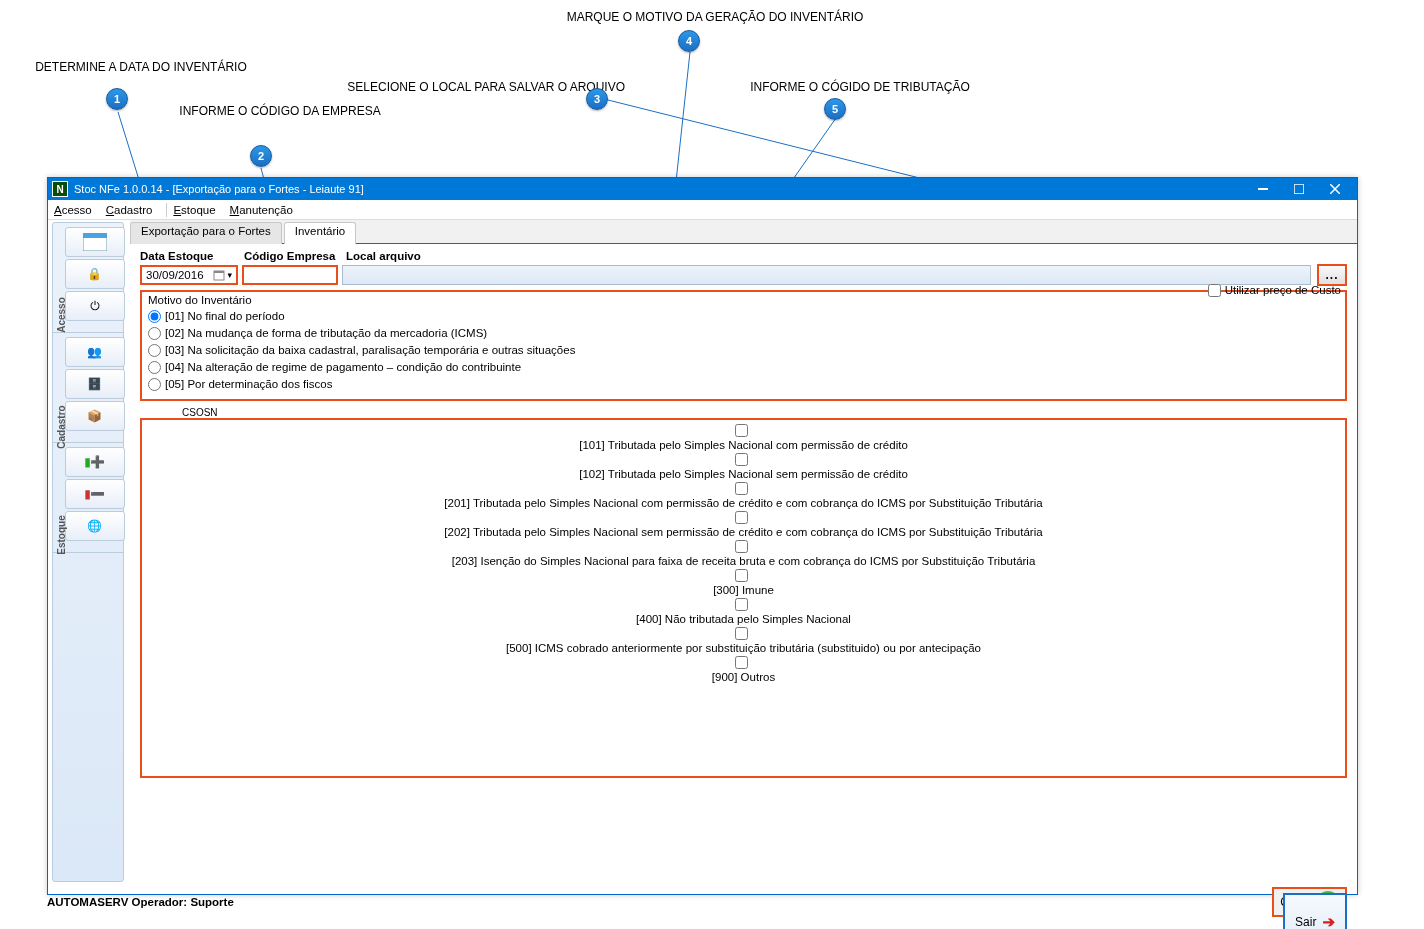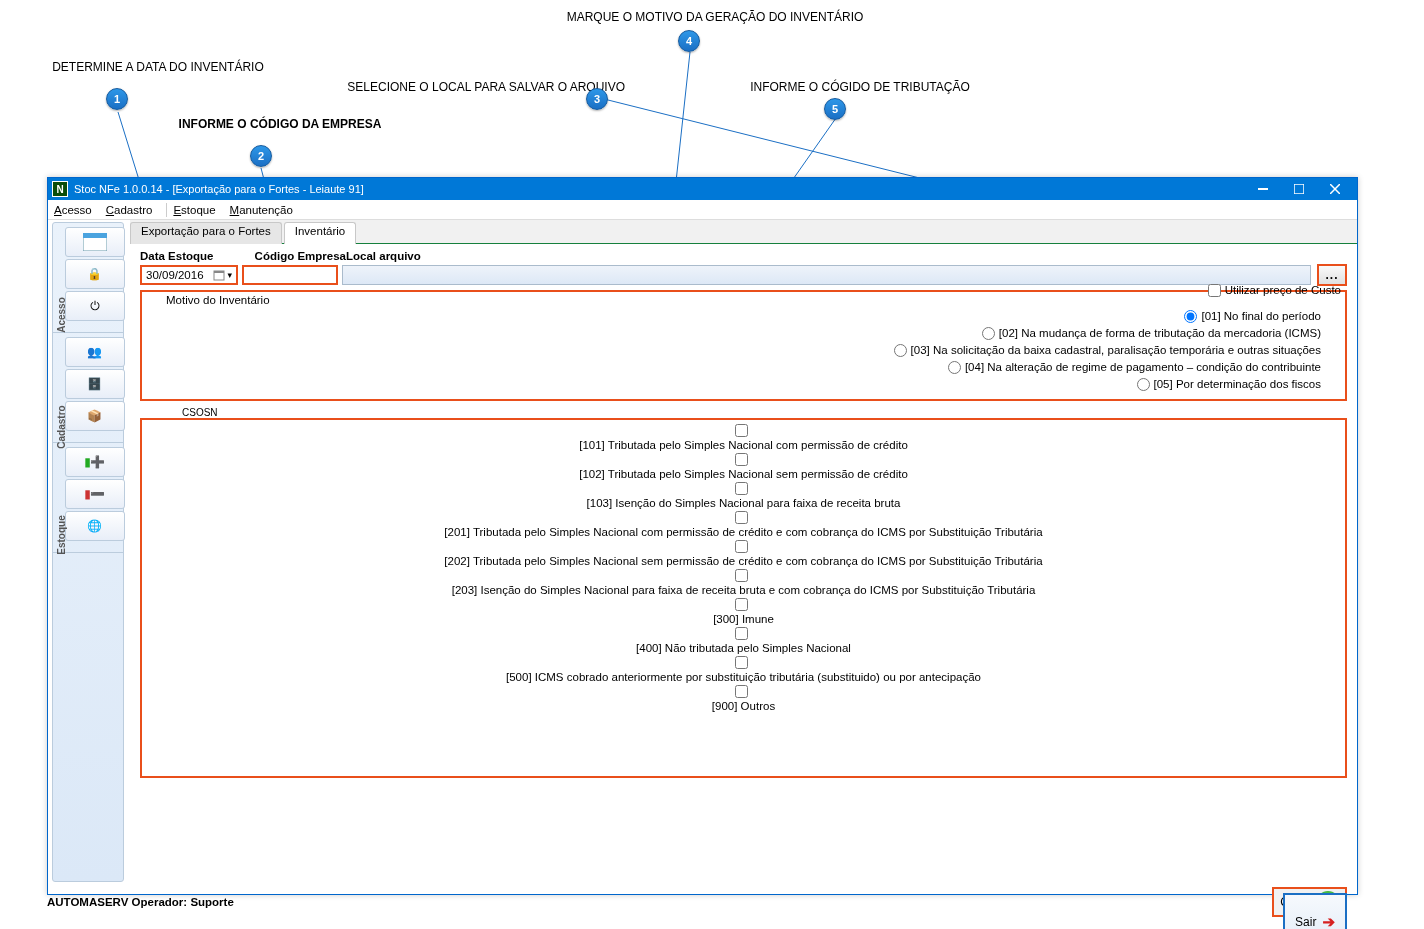"DETERMINE A DATA DO INVENTÁRIO" div.callout { left: 18px -> 1px }
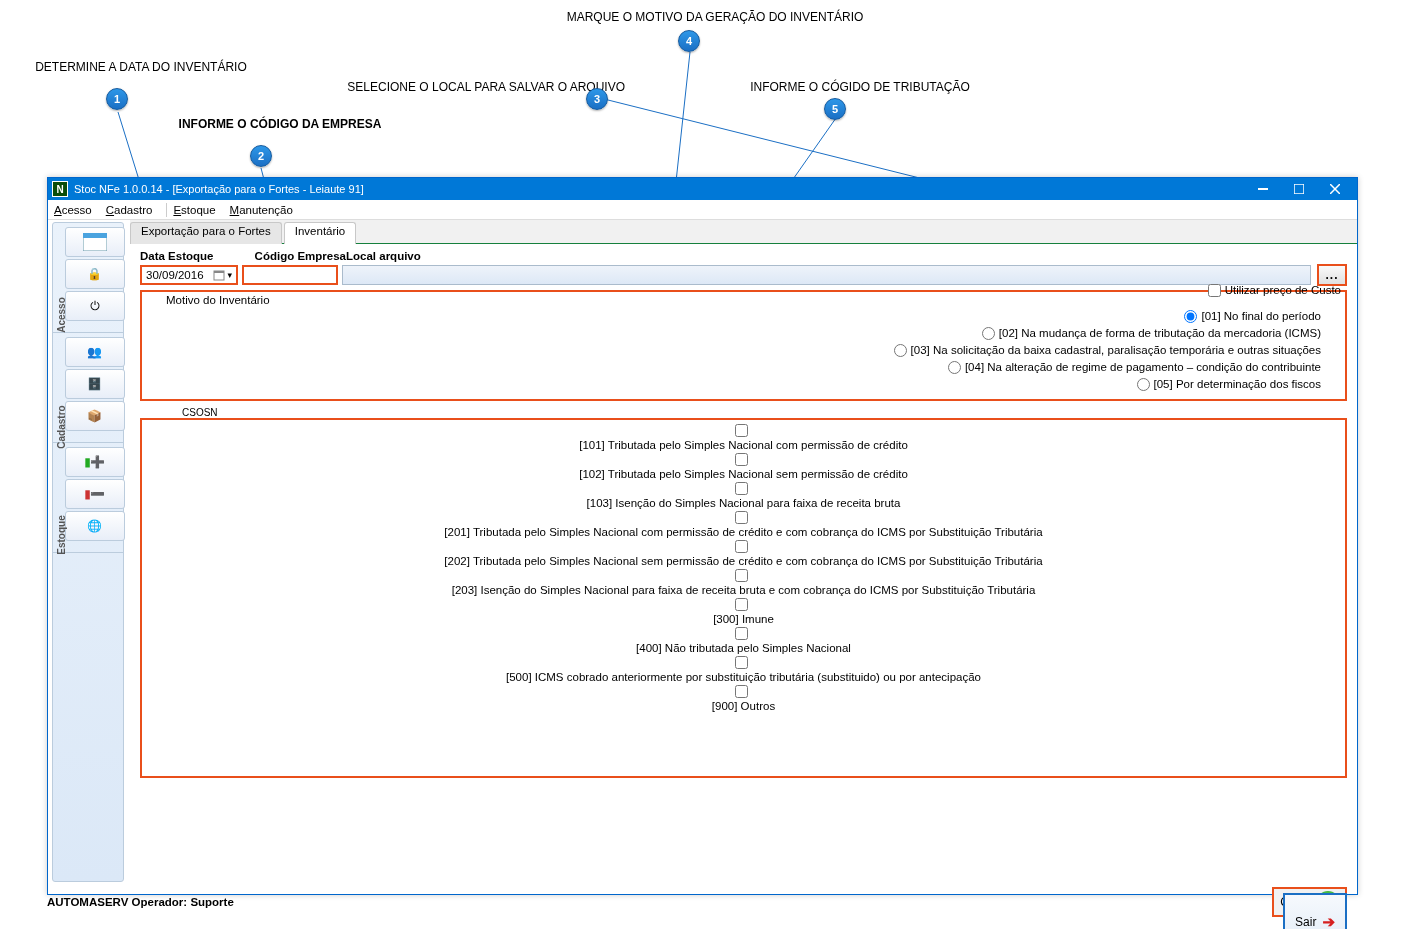"INFORME O CÓDIGO DA EMPRESA" div.callout { font-weight: bold -> none; top: 117px -> 104px }
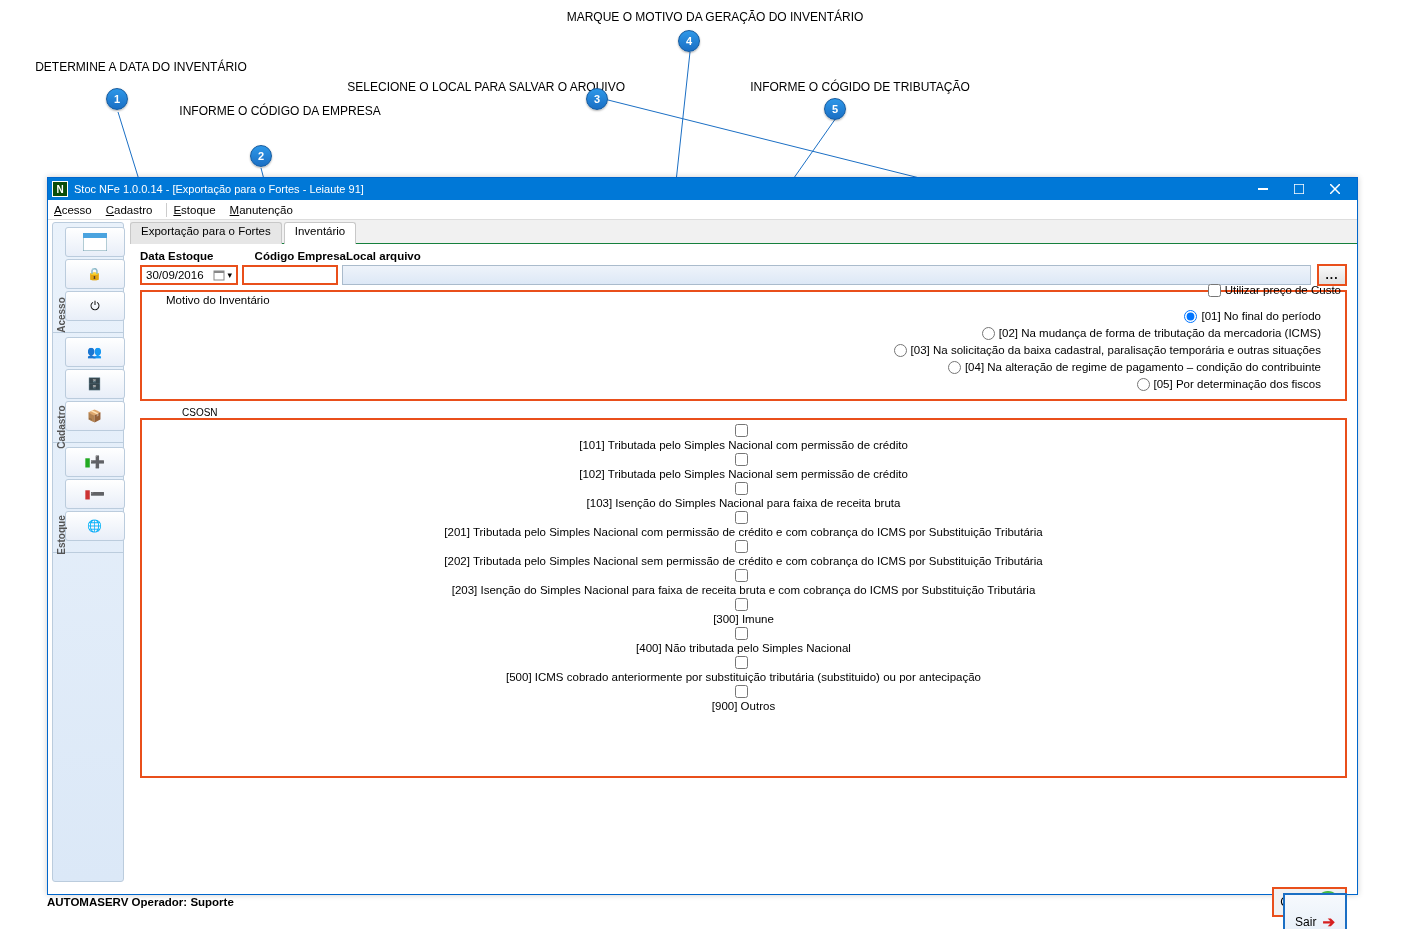"Código Empresa" .row-labels .lbl2 { text-align: right -> none }
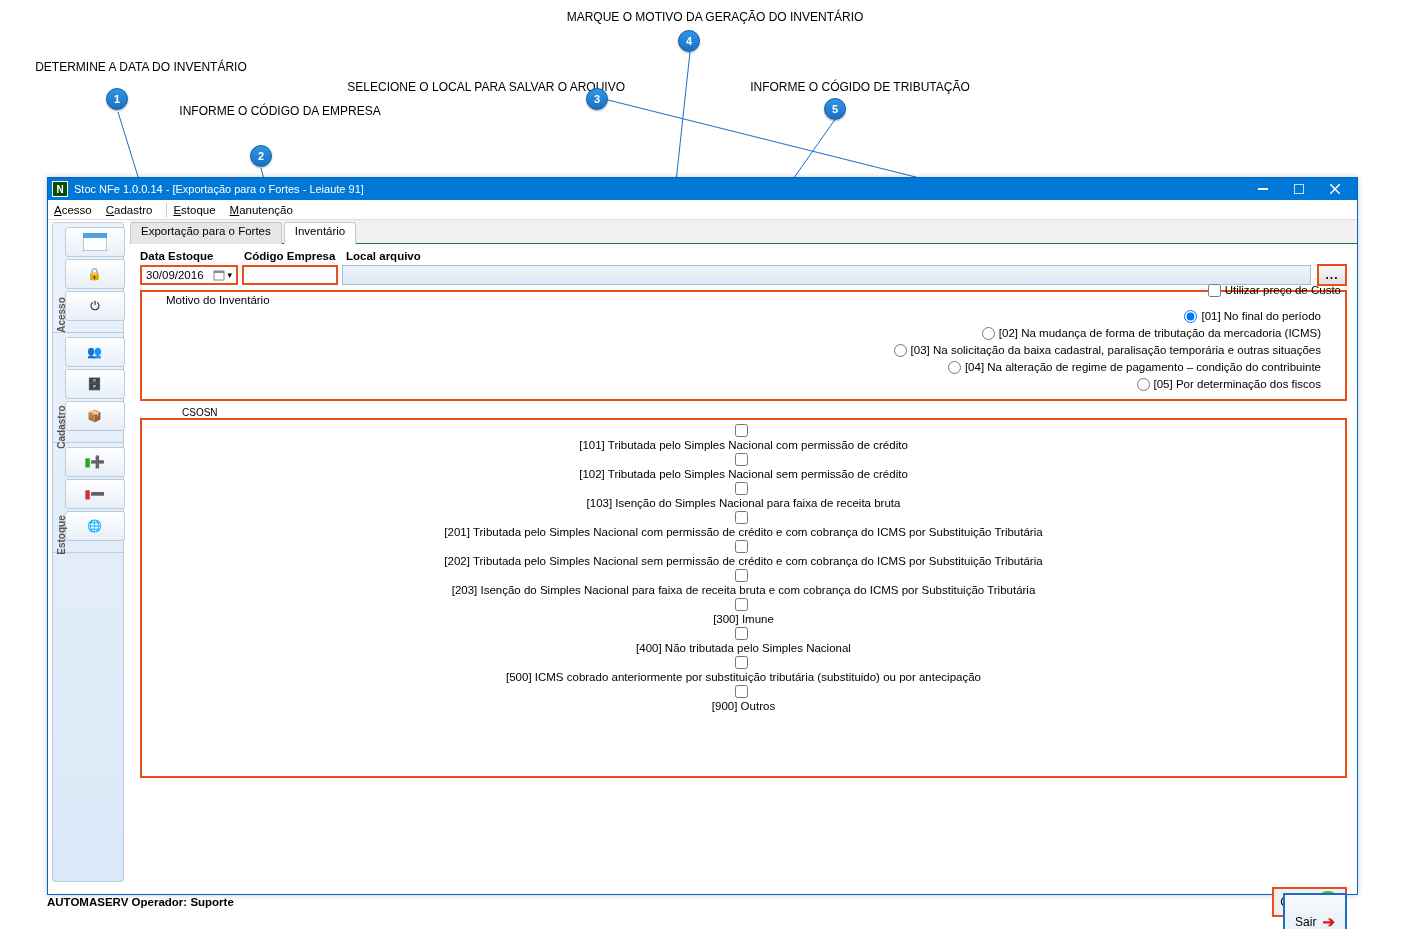"Motivo do Inventário" .motivo-box { padding: 2px 24px 6px -> 2px 6px 6px }
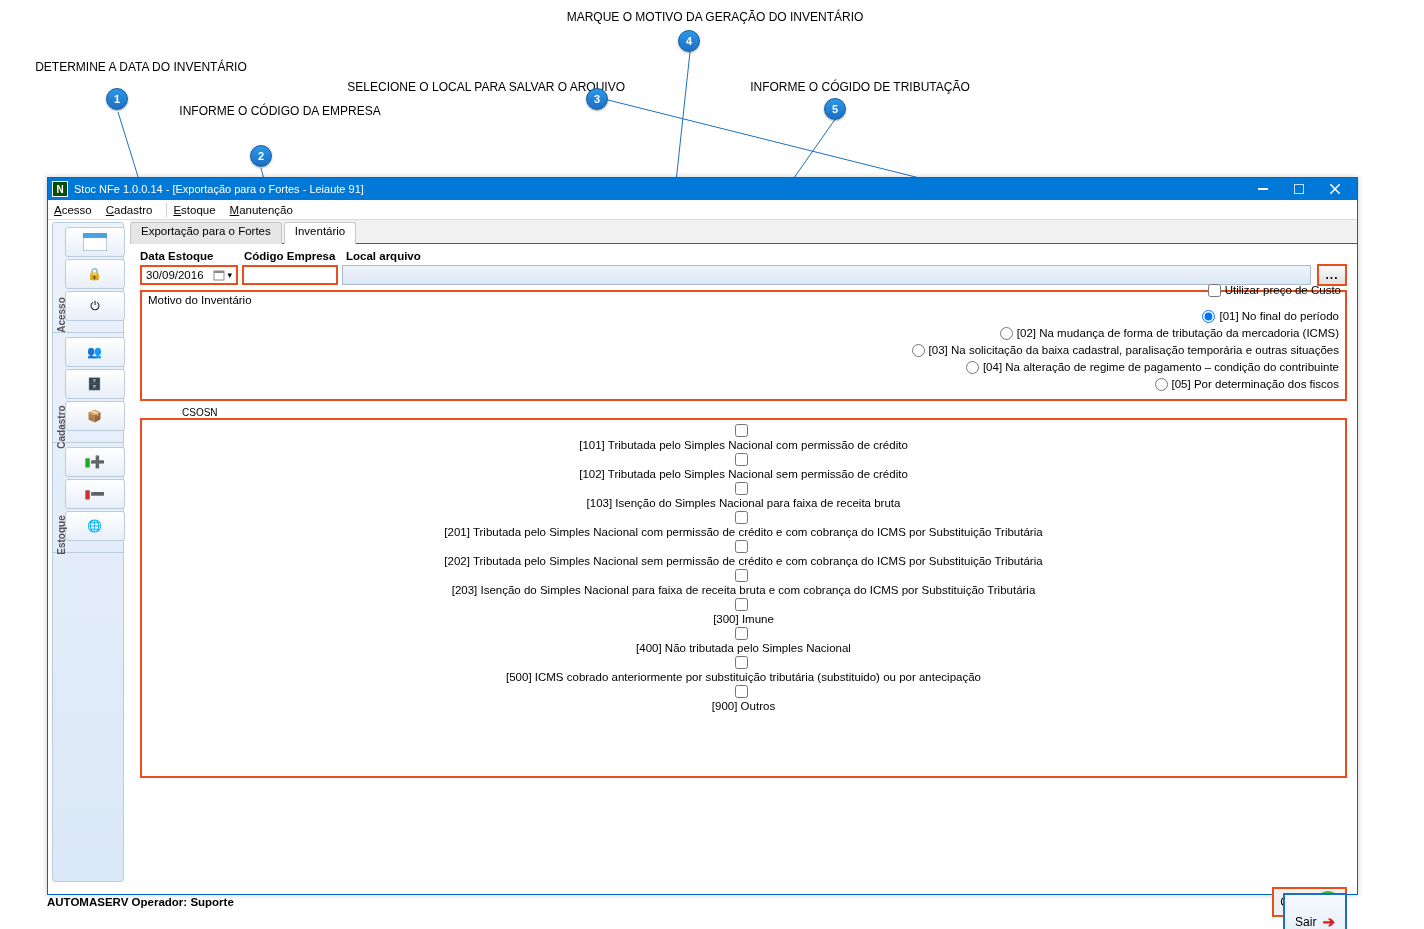"[01] No final do período" .radio-row { justify-content: flex-end -> none }
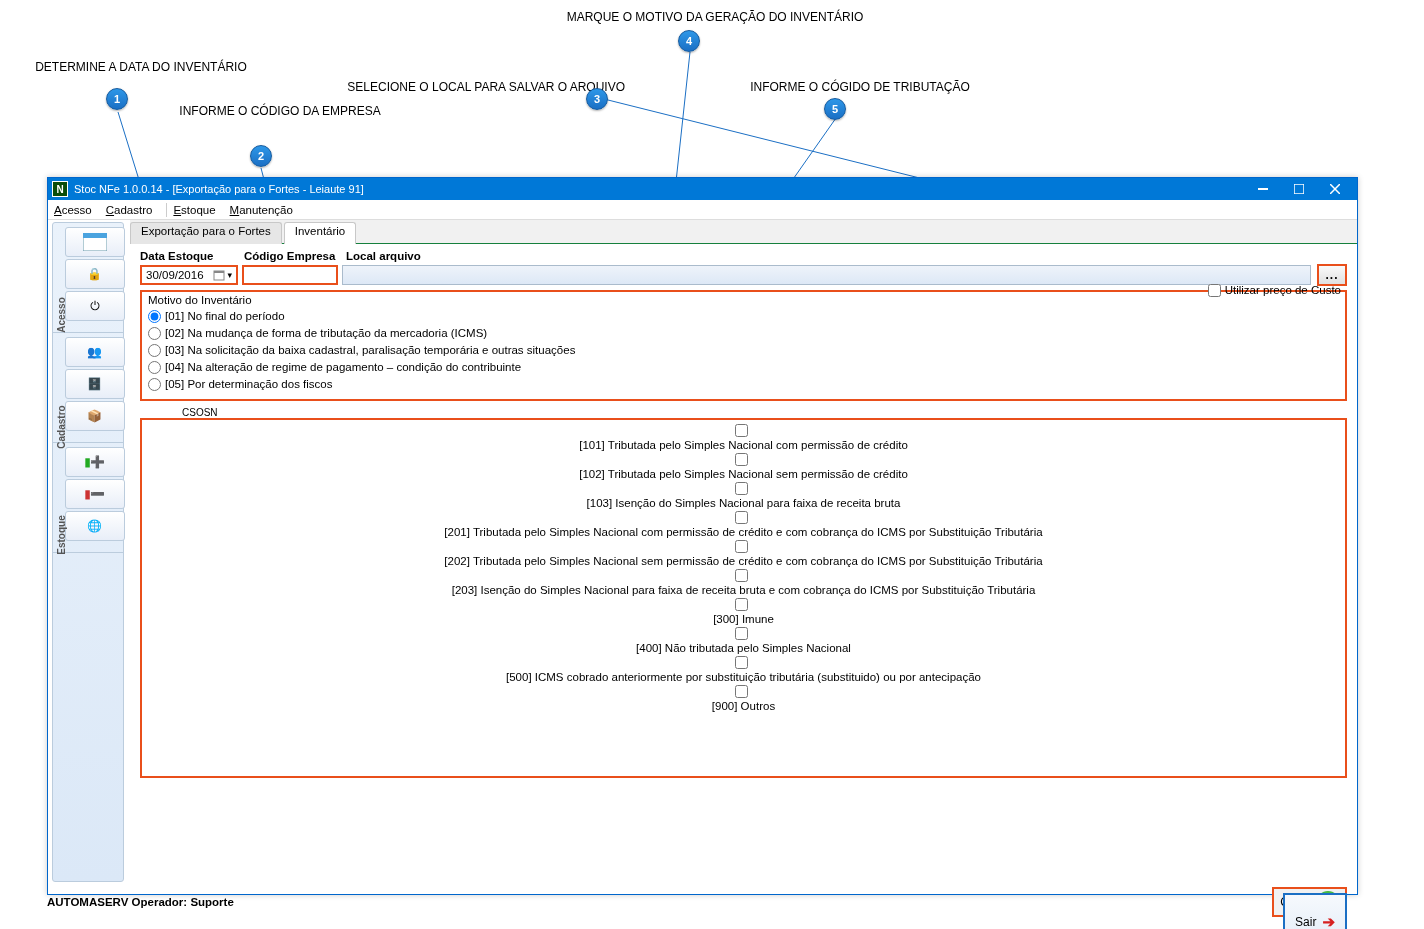"[103] Isenção do Simples Nacional" div.chk-row { html: <div> <input> <span>[103] Isenção do Simples Nacional para faixa de receita bruta</span> </div> -> none }
